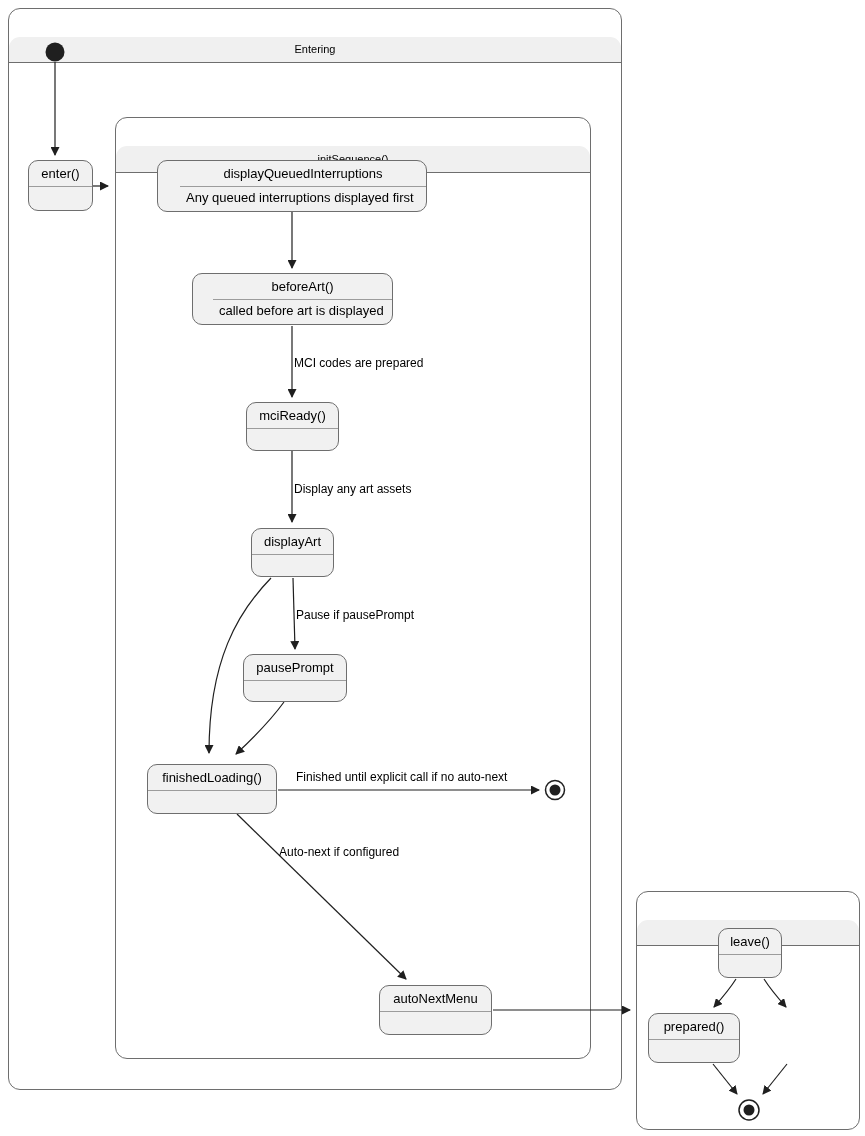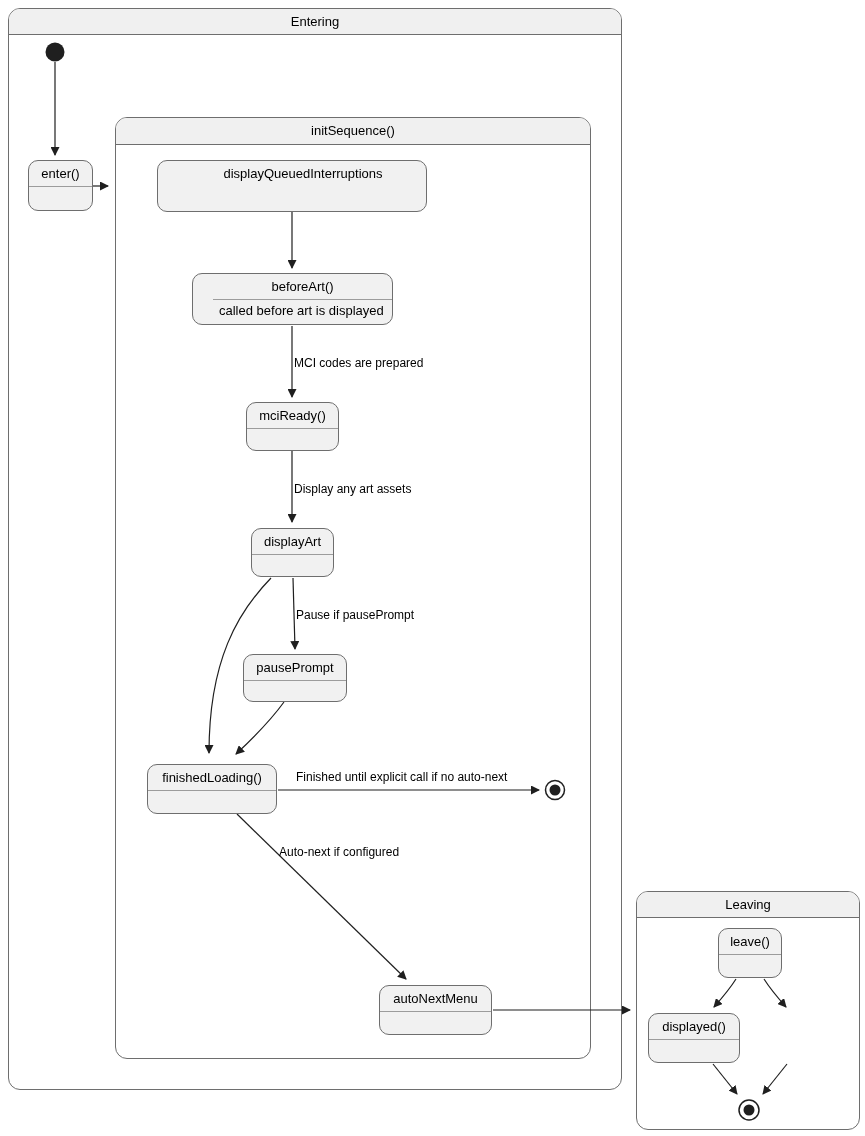"Entering" .container-title { font-size: 13px -> 11px; margin-top: none -> 28px }
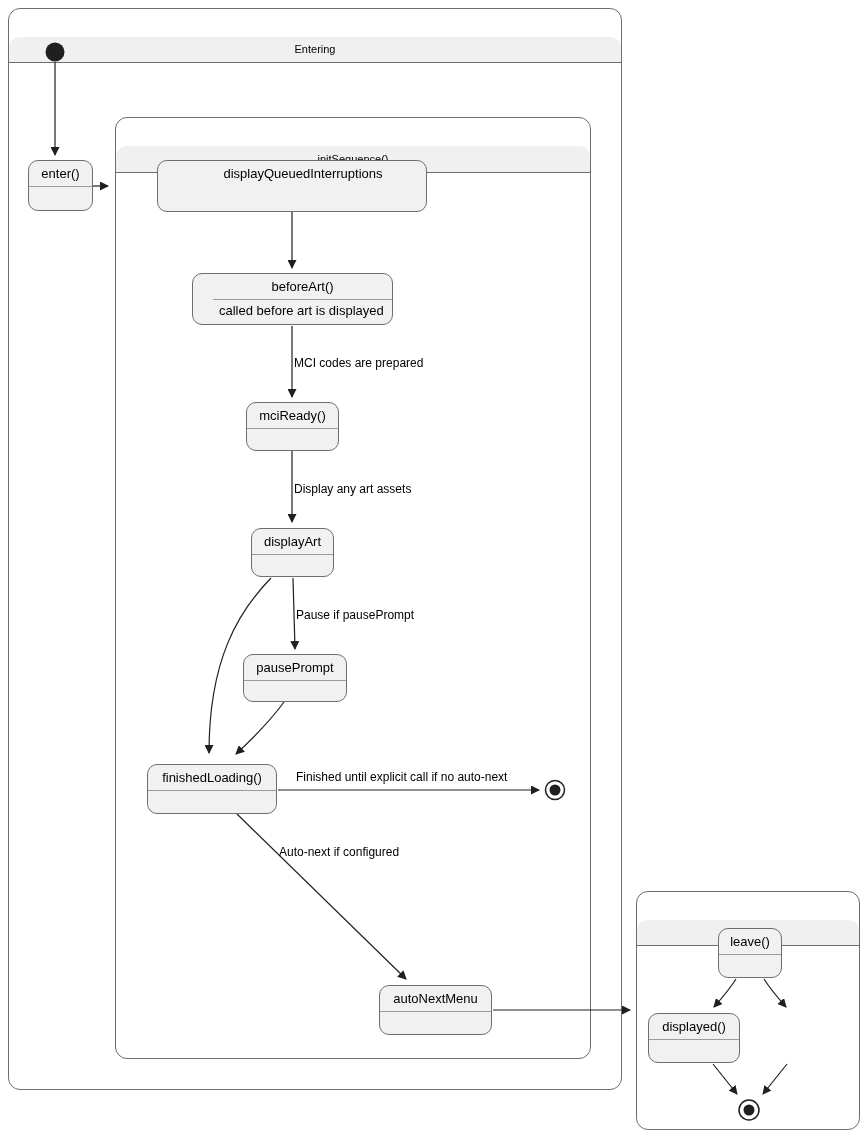"Any queued interruptions displayed first" div.state-body { html: none -> <div>Any queued interruptions displayed first</div> }
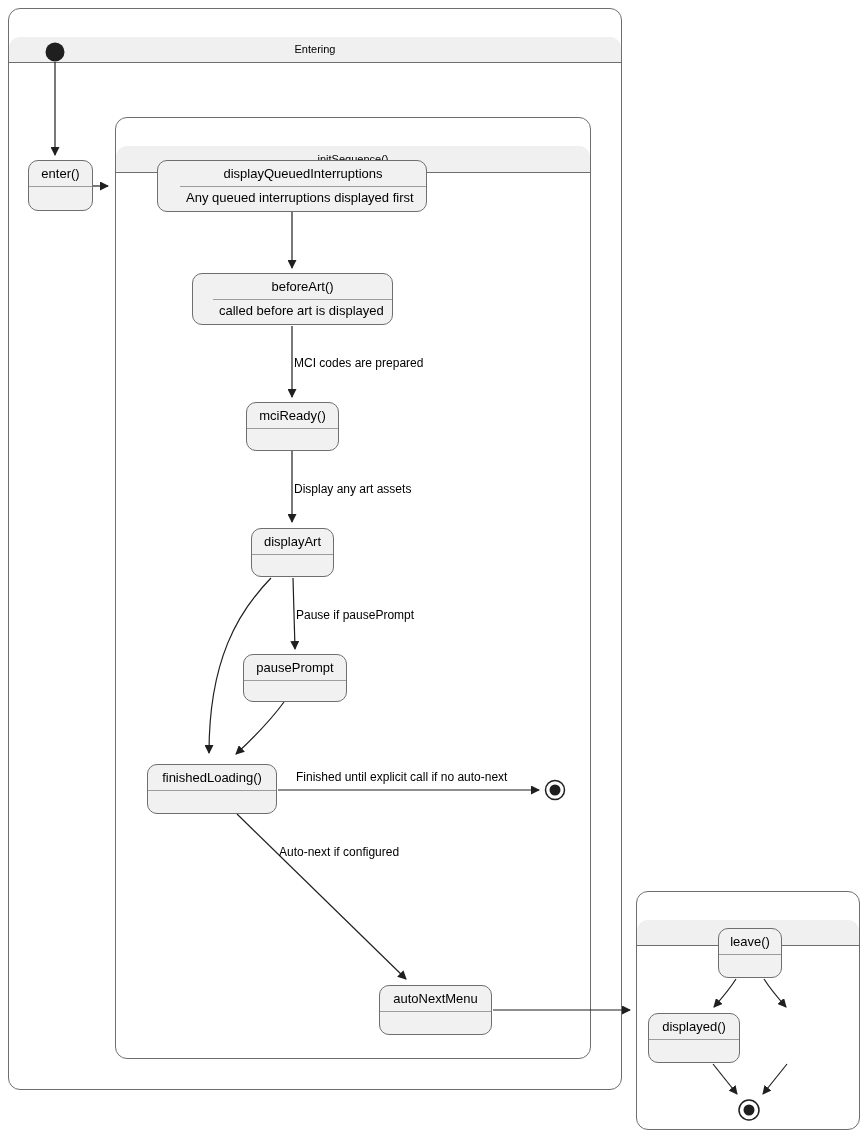"displayed()" div.state-title { text: displayed -> prepared }
